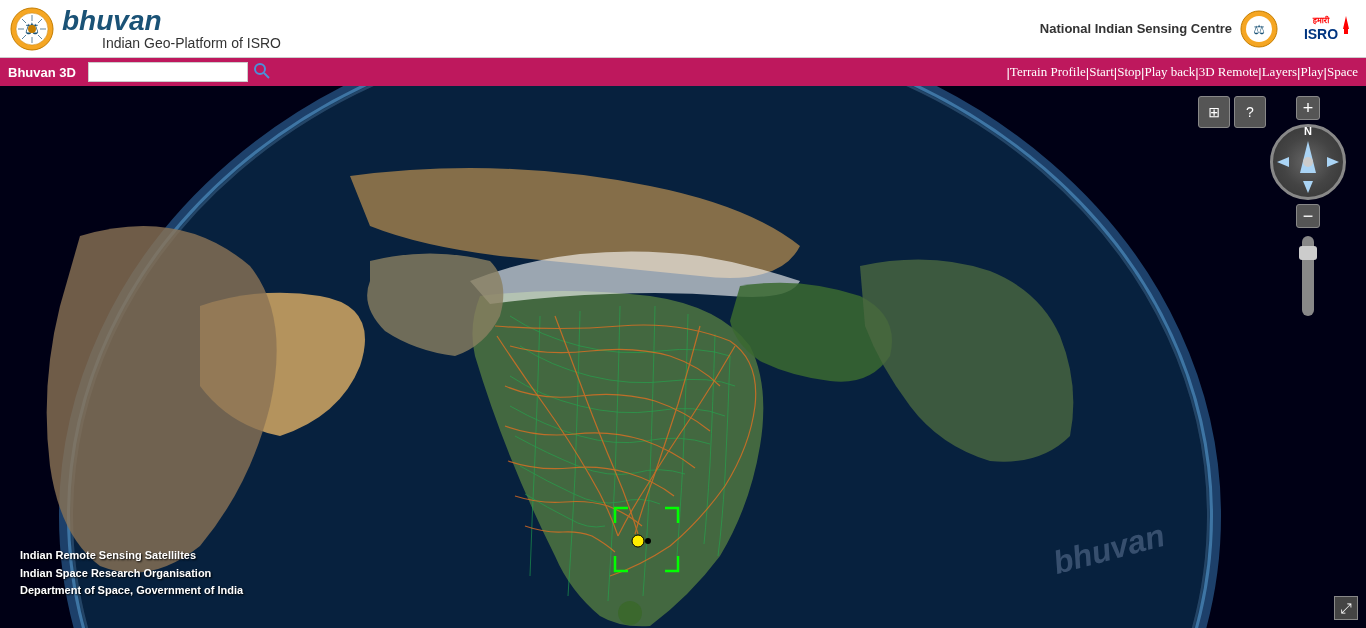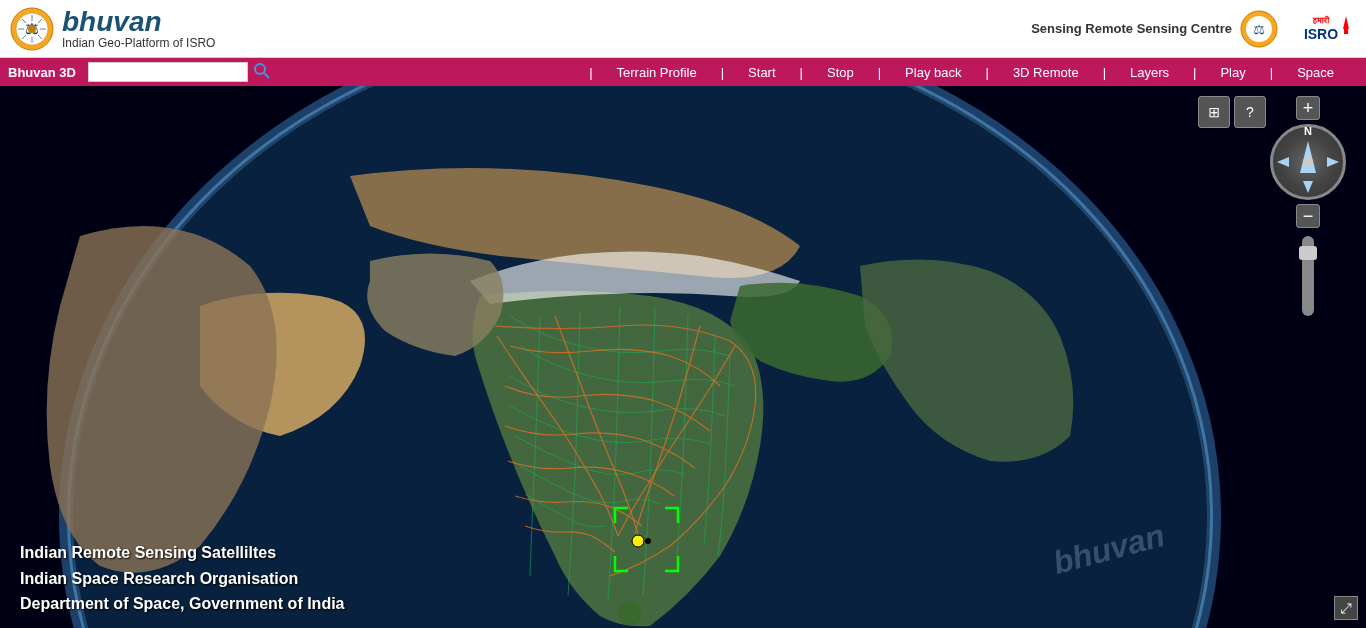"Sensing Remote Sensing Centre" span { text: Sensing Remote -> National Indian }
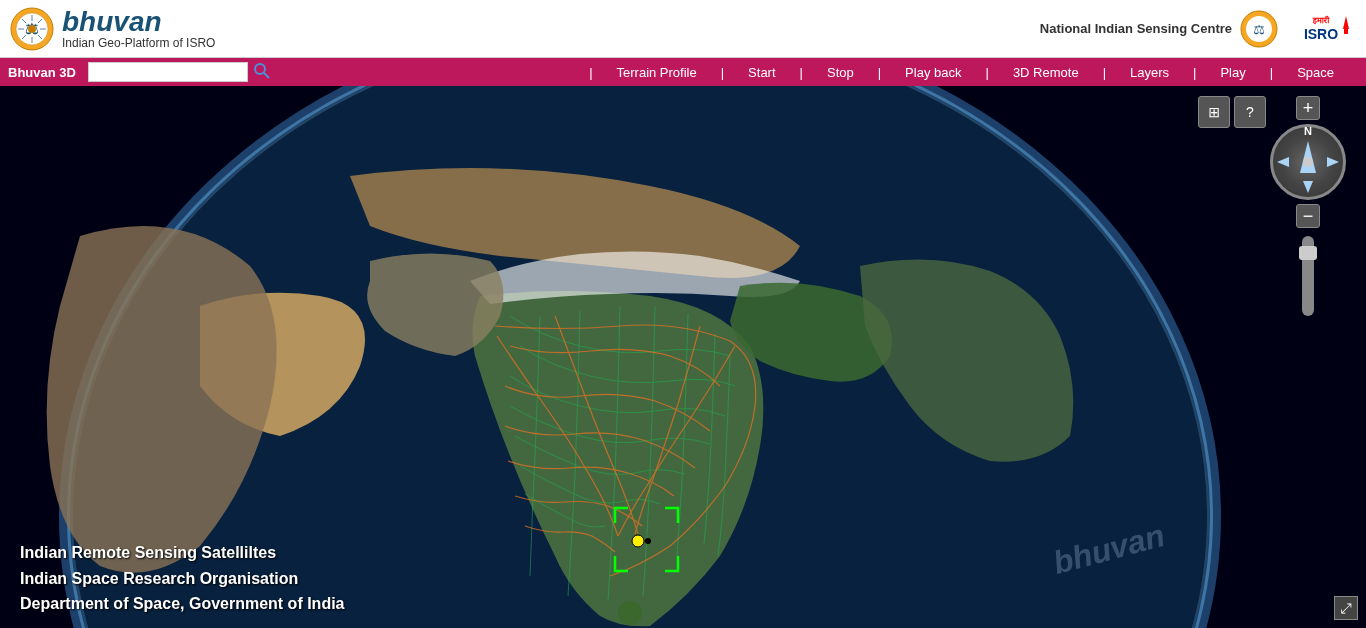"Indian Geo-Platform of ISRO" #bhuvan-subtitle { font-size: 12px -> 14px; margin-left: none -> 40px }
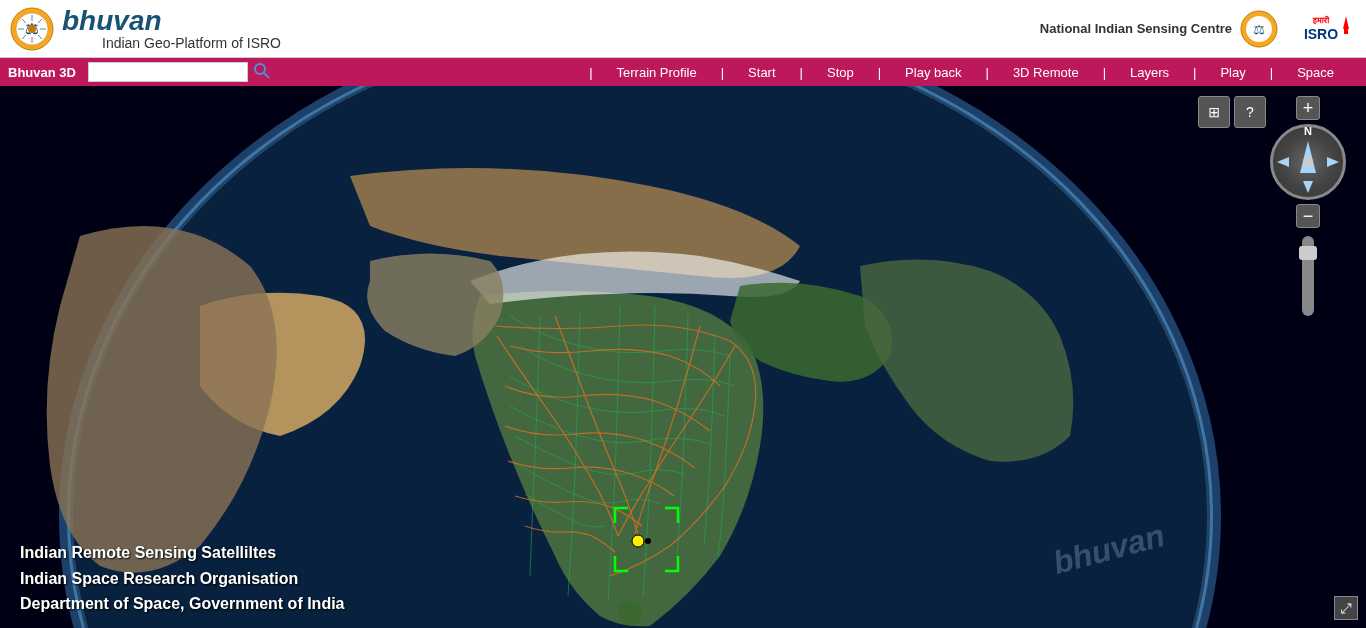"Terrain Profile" .nav-link { font-family: none -> Liberation Serif, serif; padding: 0 24px -> 0 0 }
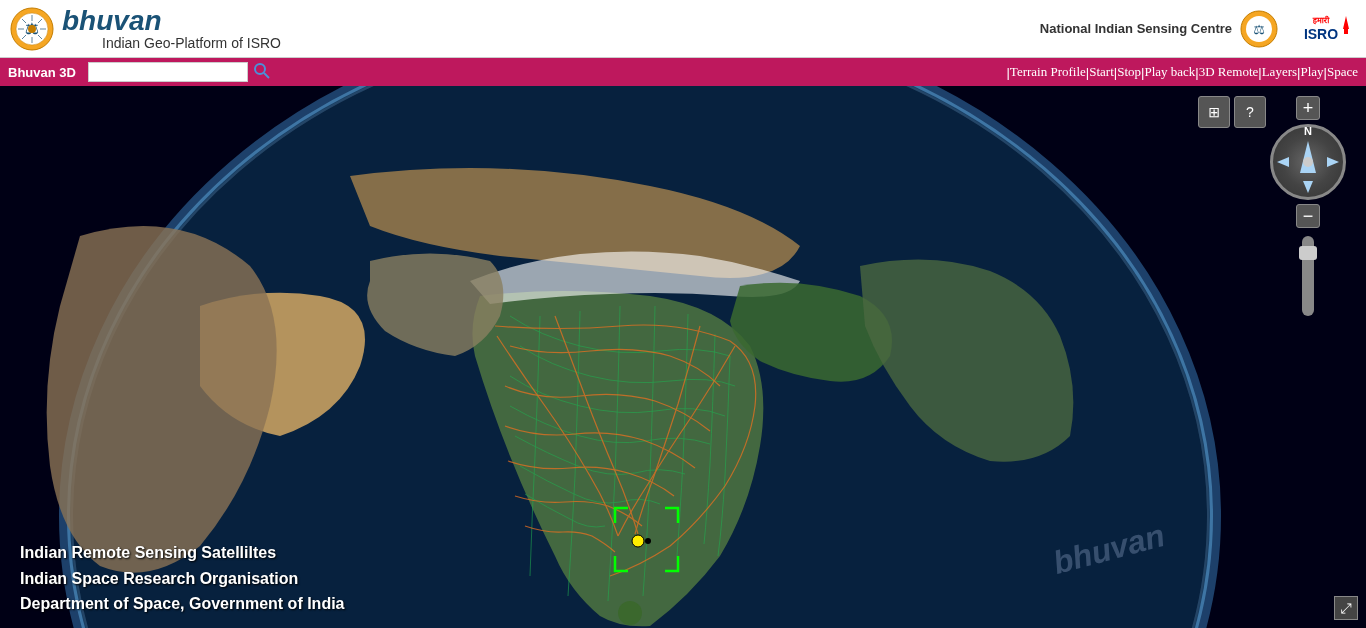"Indian Remote Sensing Satelliltes" #attribution { bottom: 11px -> 28px; font-size: 16px -> 11px }
